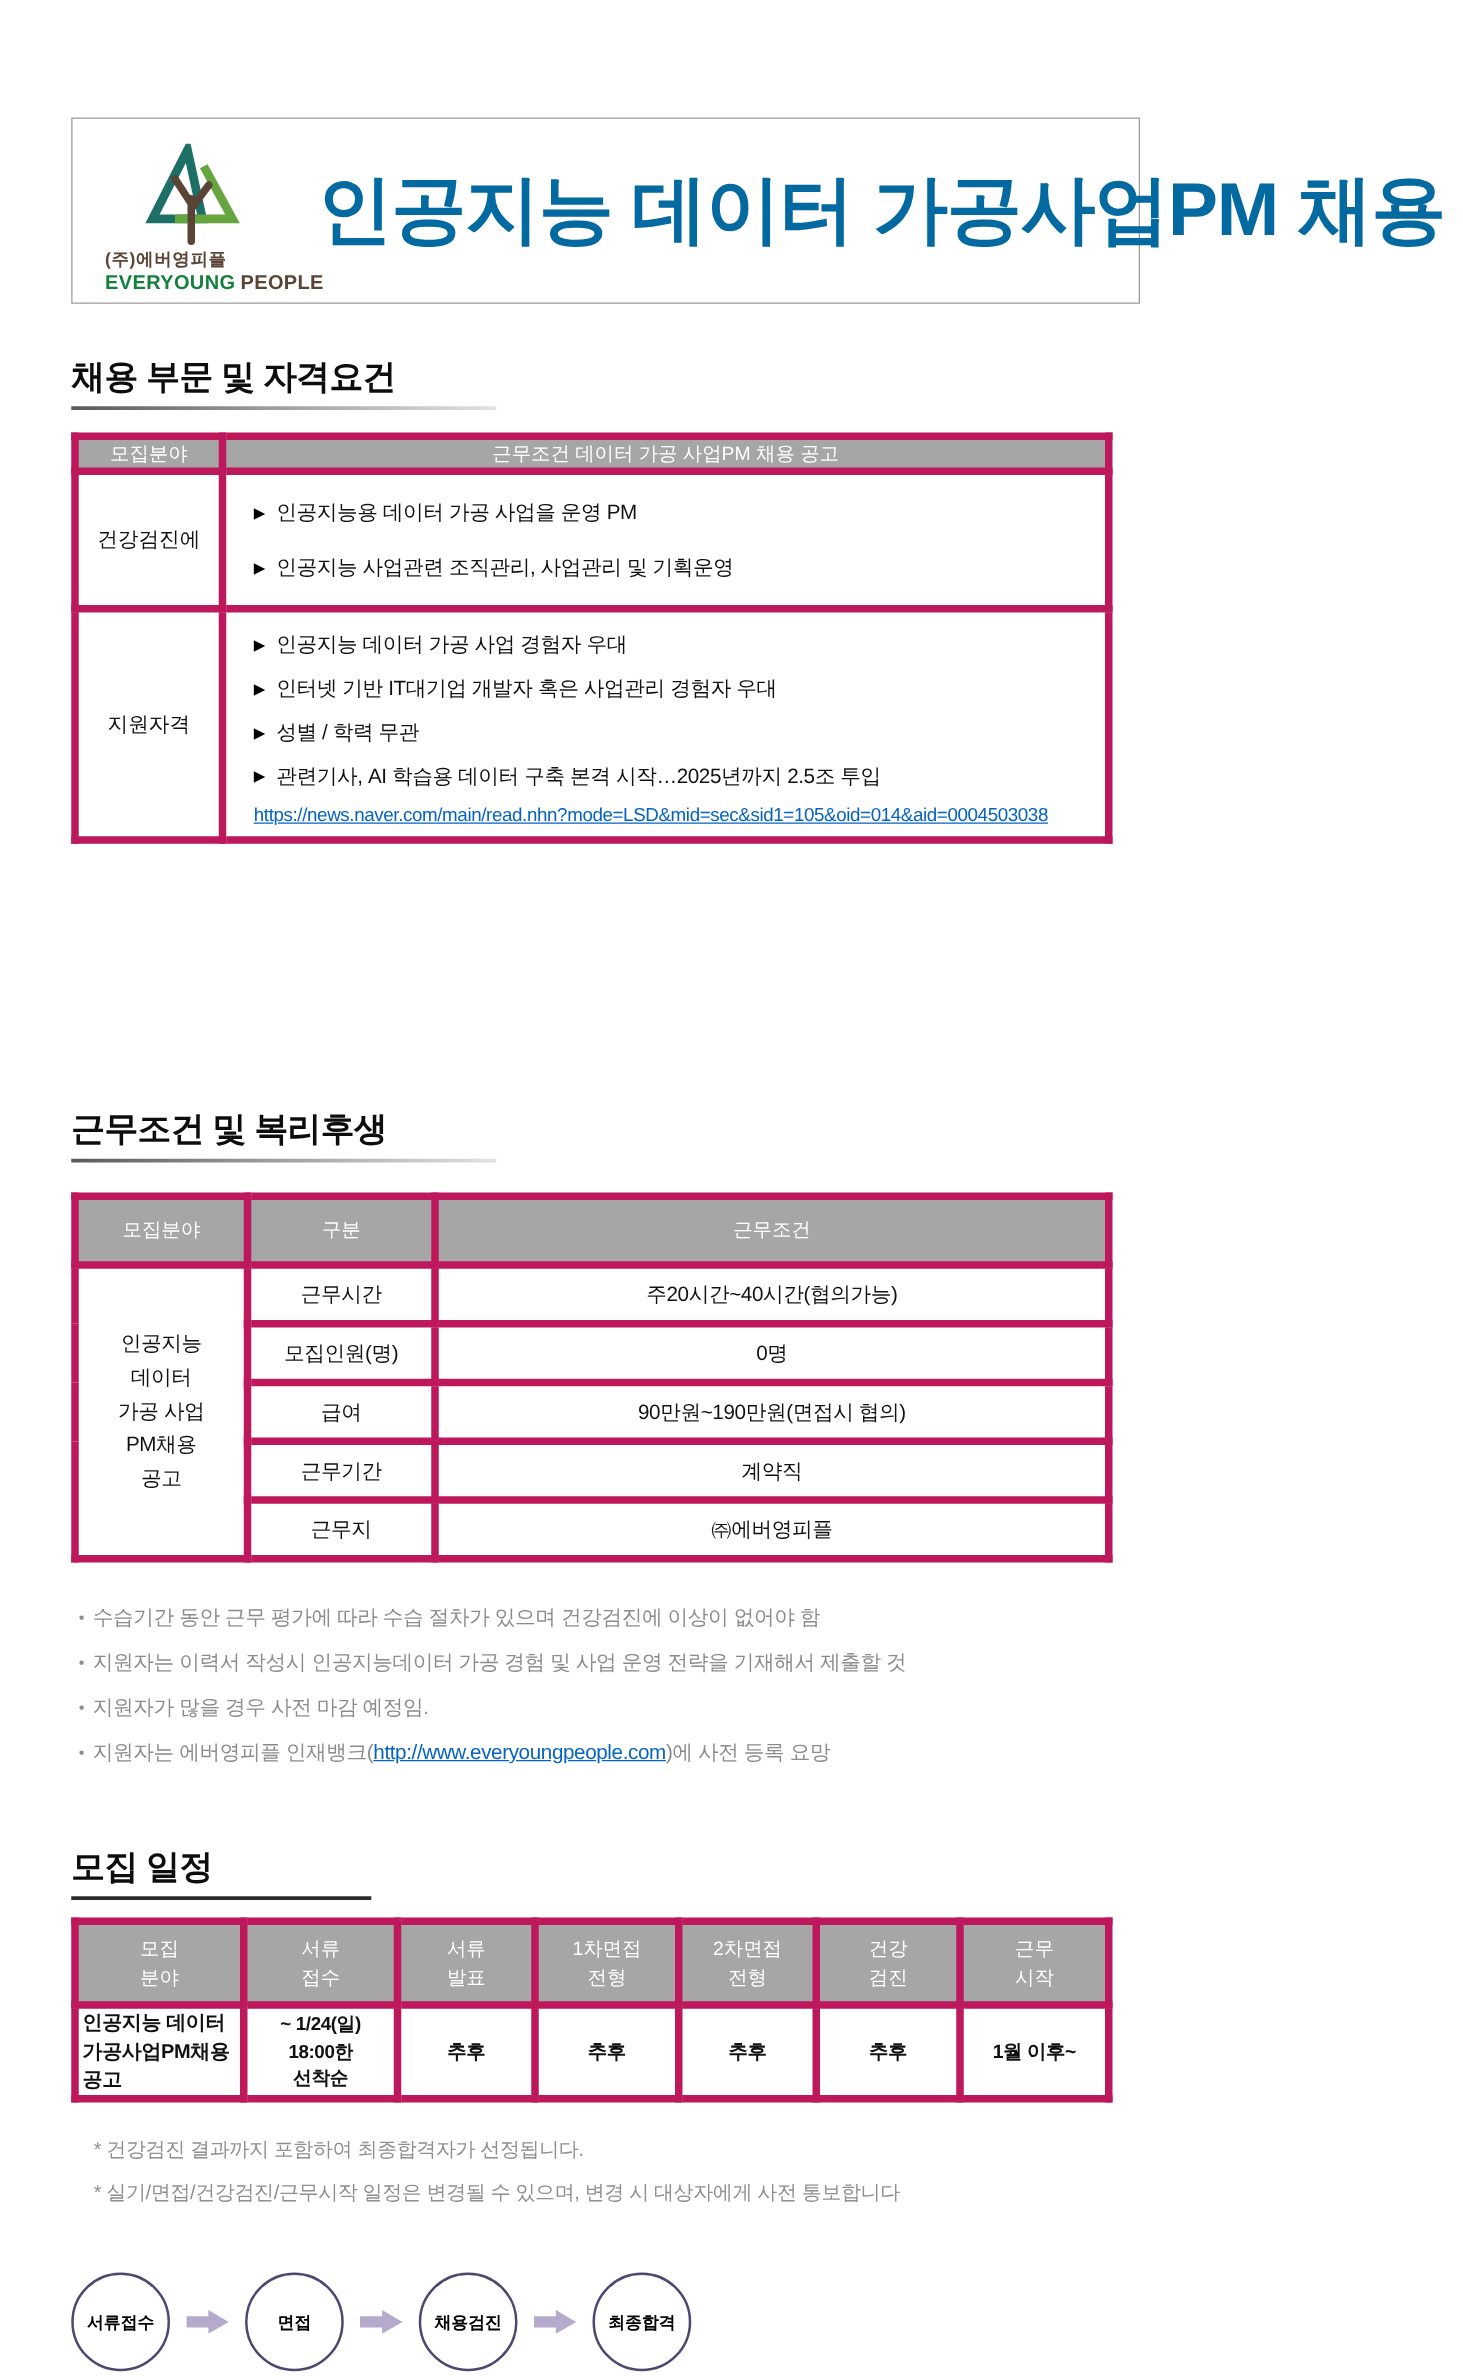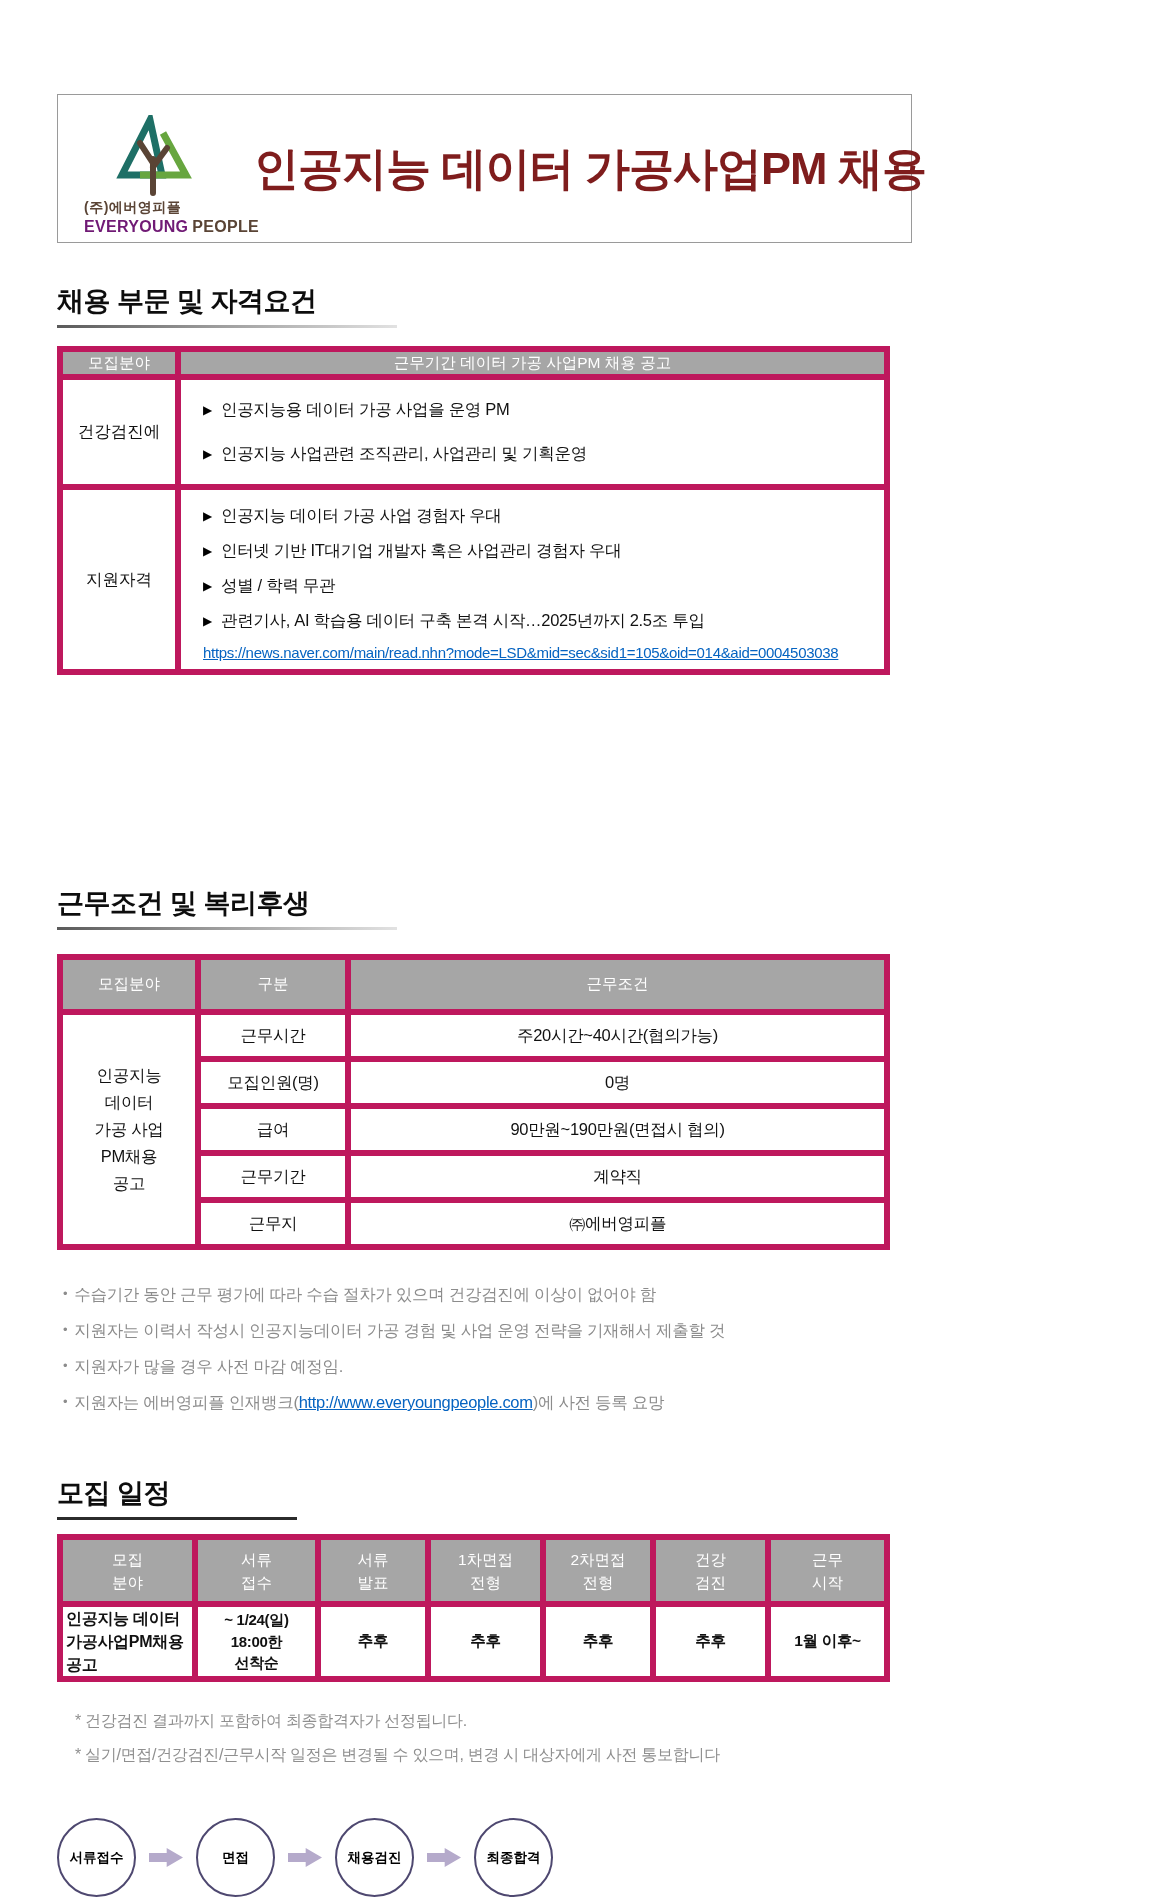"인공지능 데이터 가공사업PM 채용" .main-title { color: #7f1d1d -> #0369a1; font-size: 45px -> 60px }
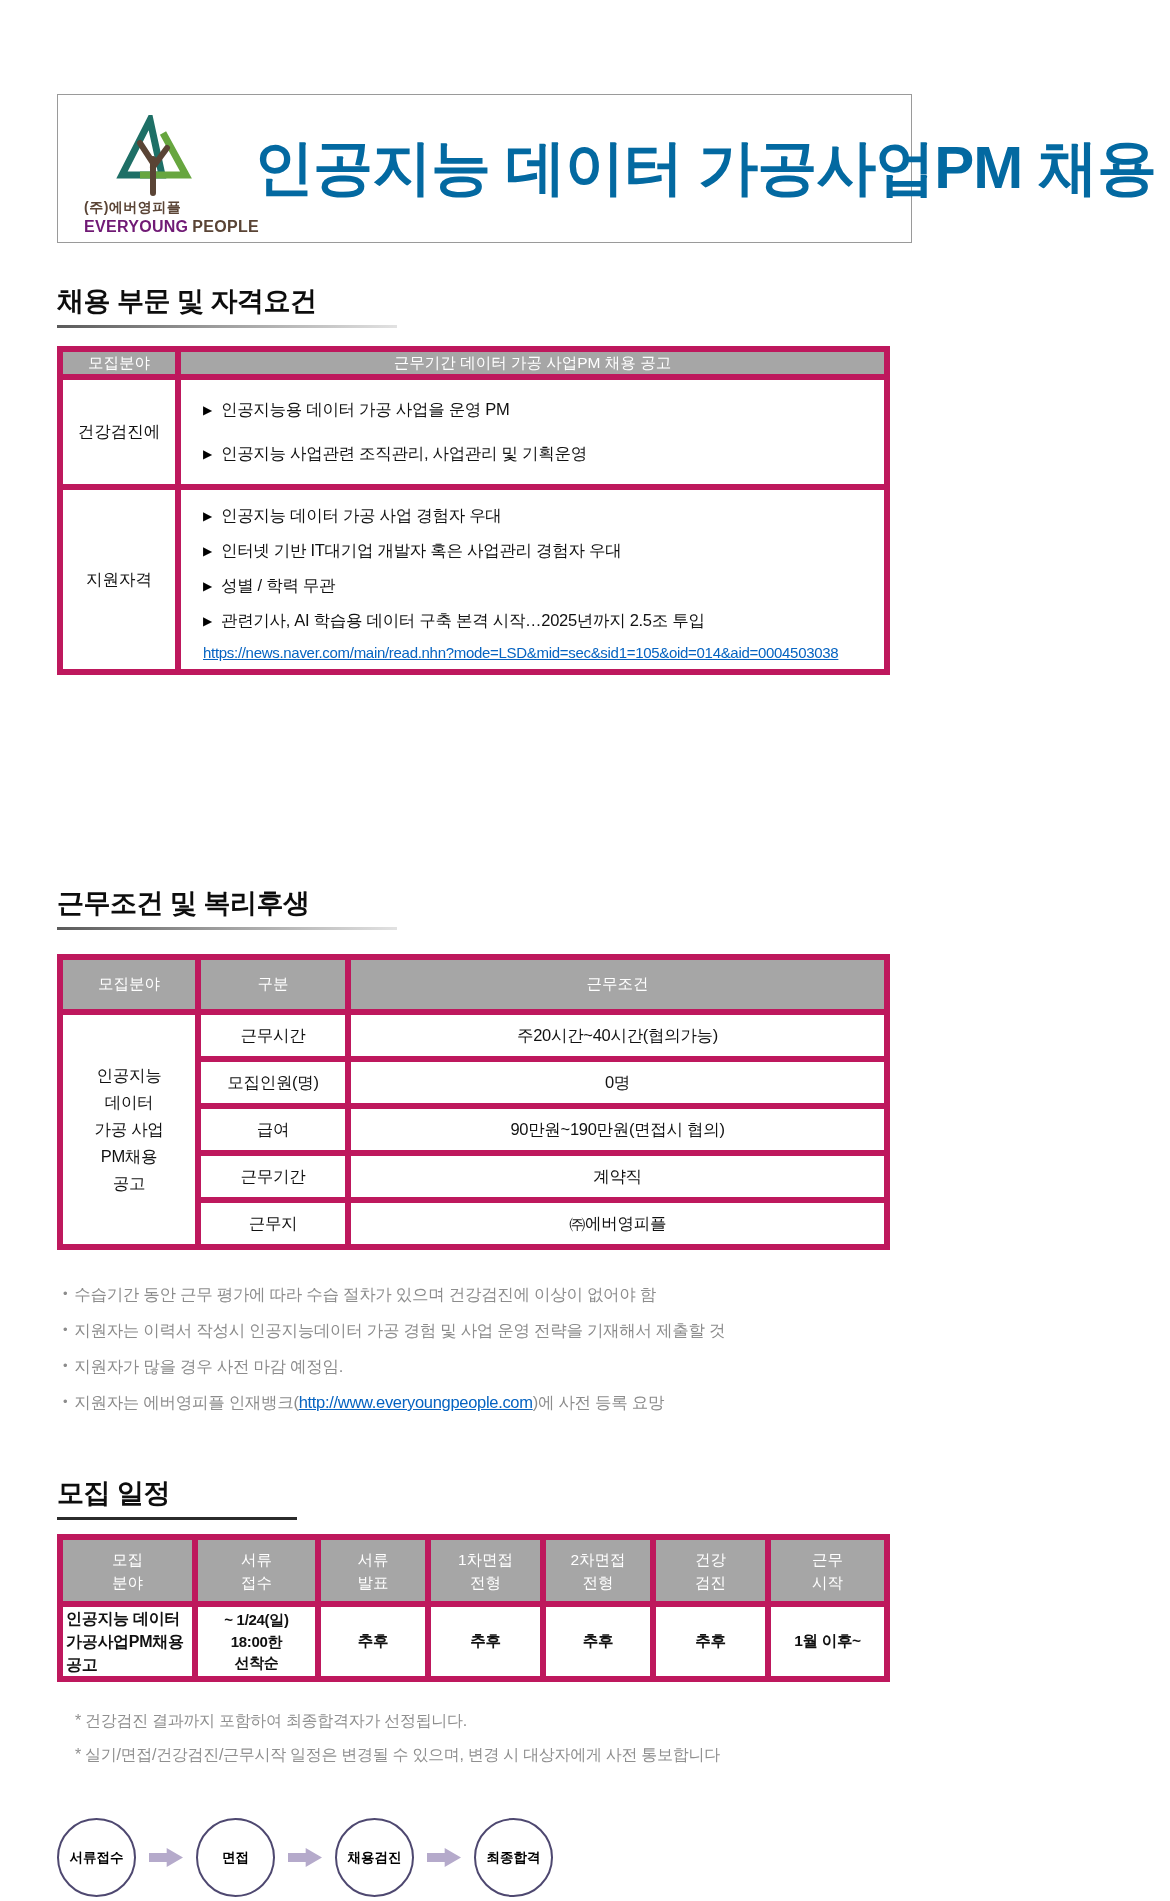"EVERYOUNG" .brand-1 { color: #701a75 -> #15803d }
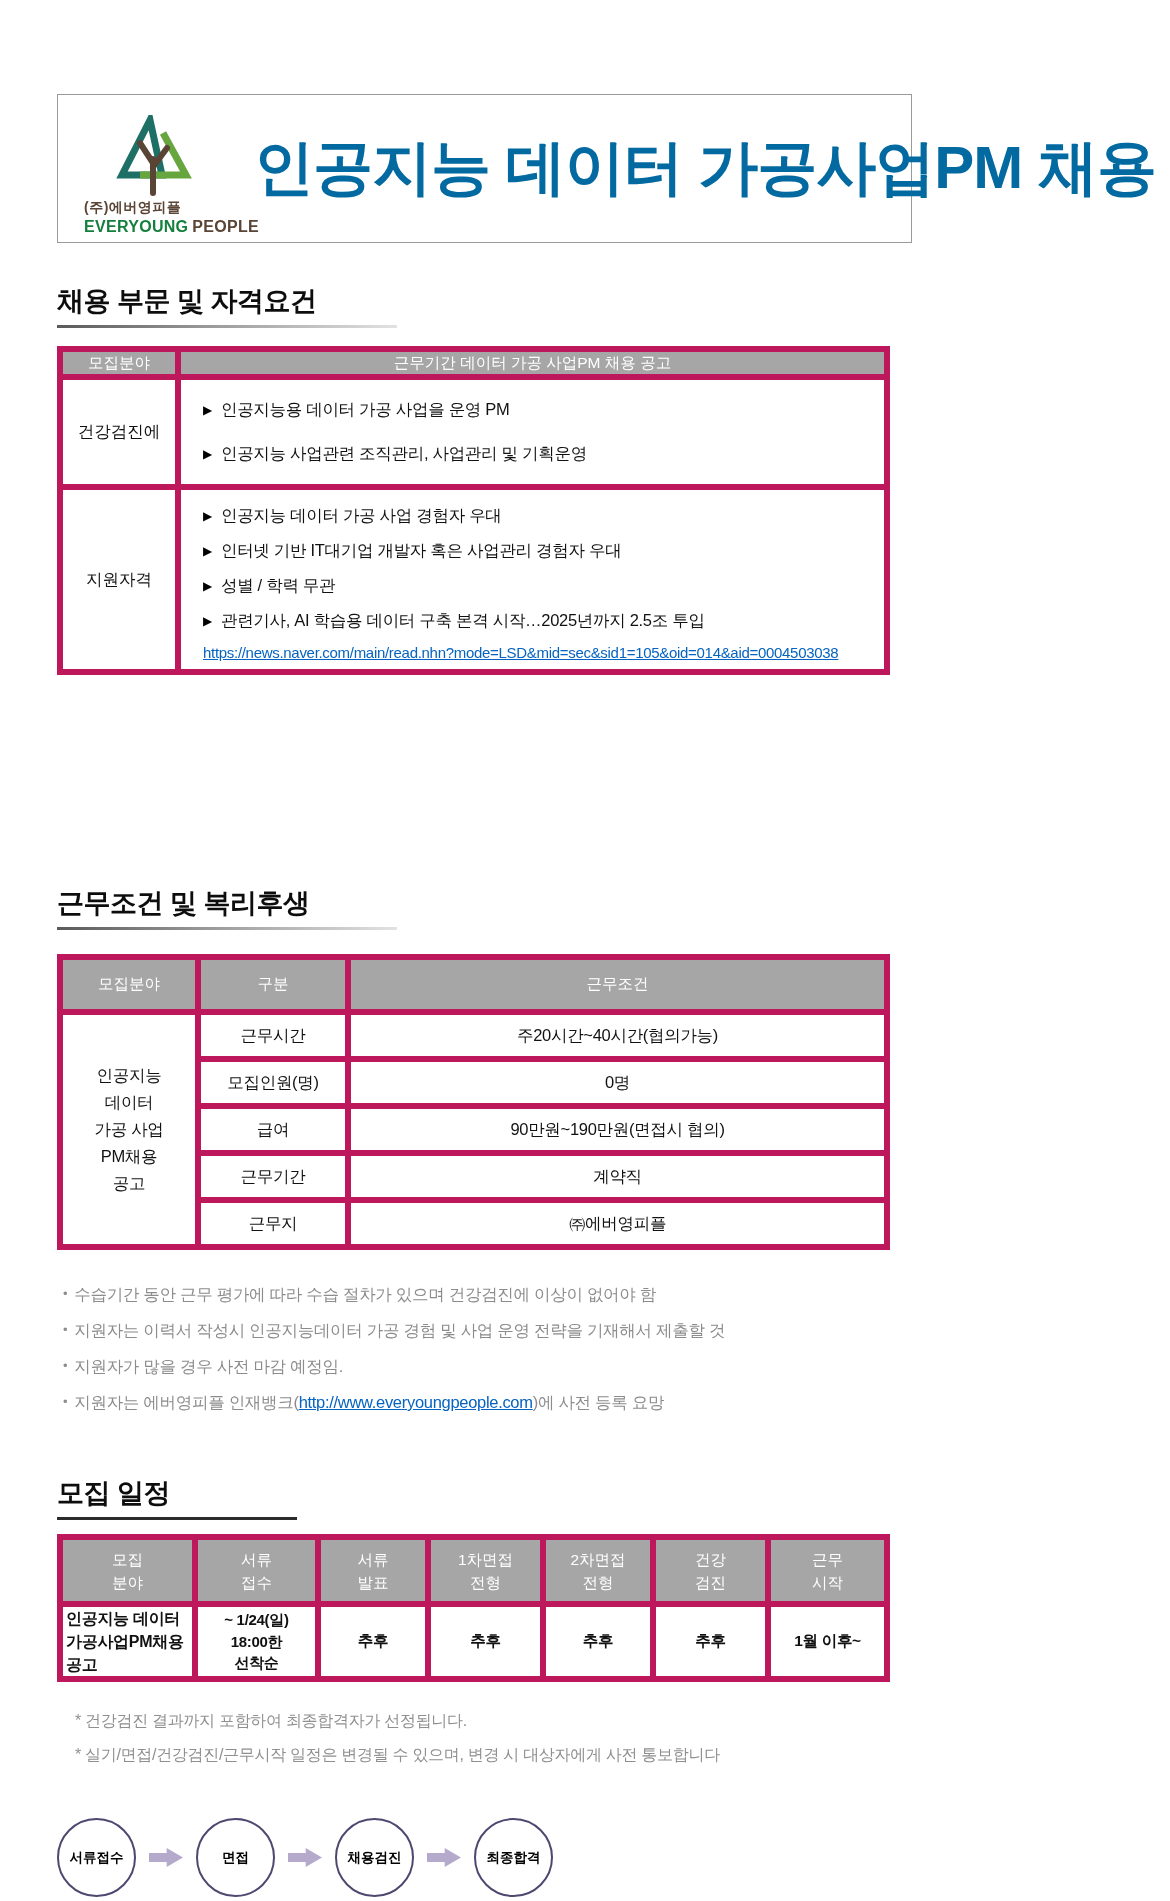"근무기간 데이터 가공 사업PM 채용" th.gray { text: 근무기간 -> 근무조건 }
